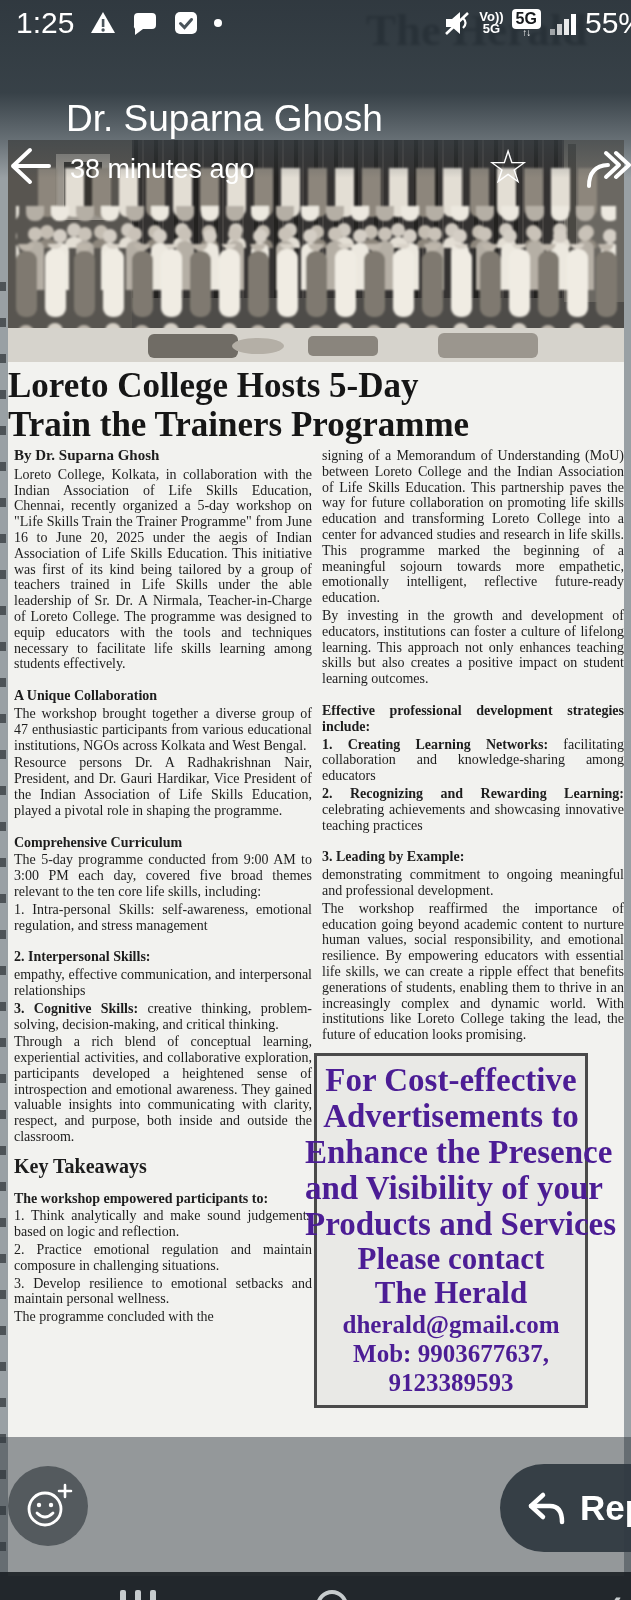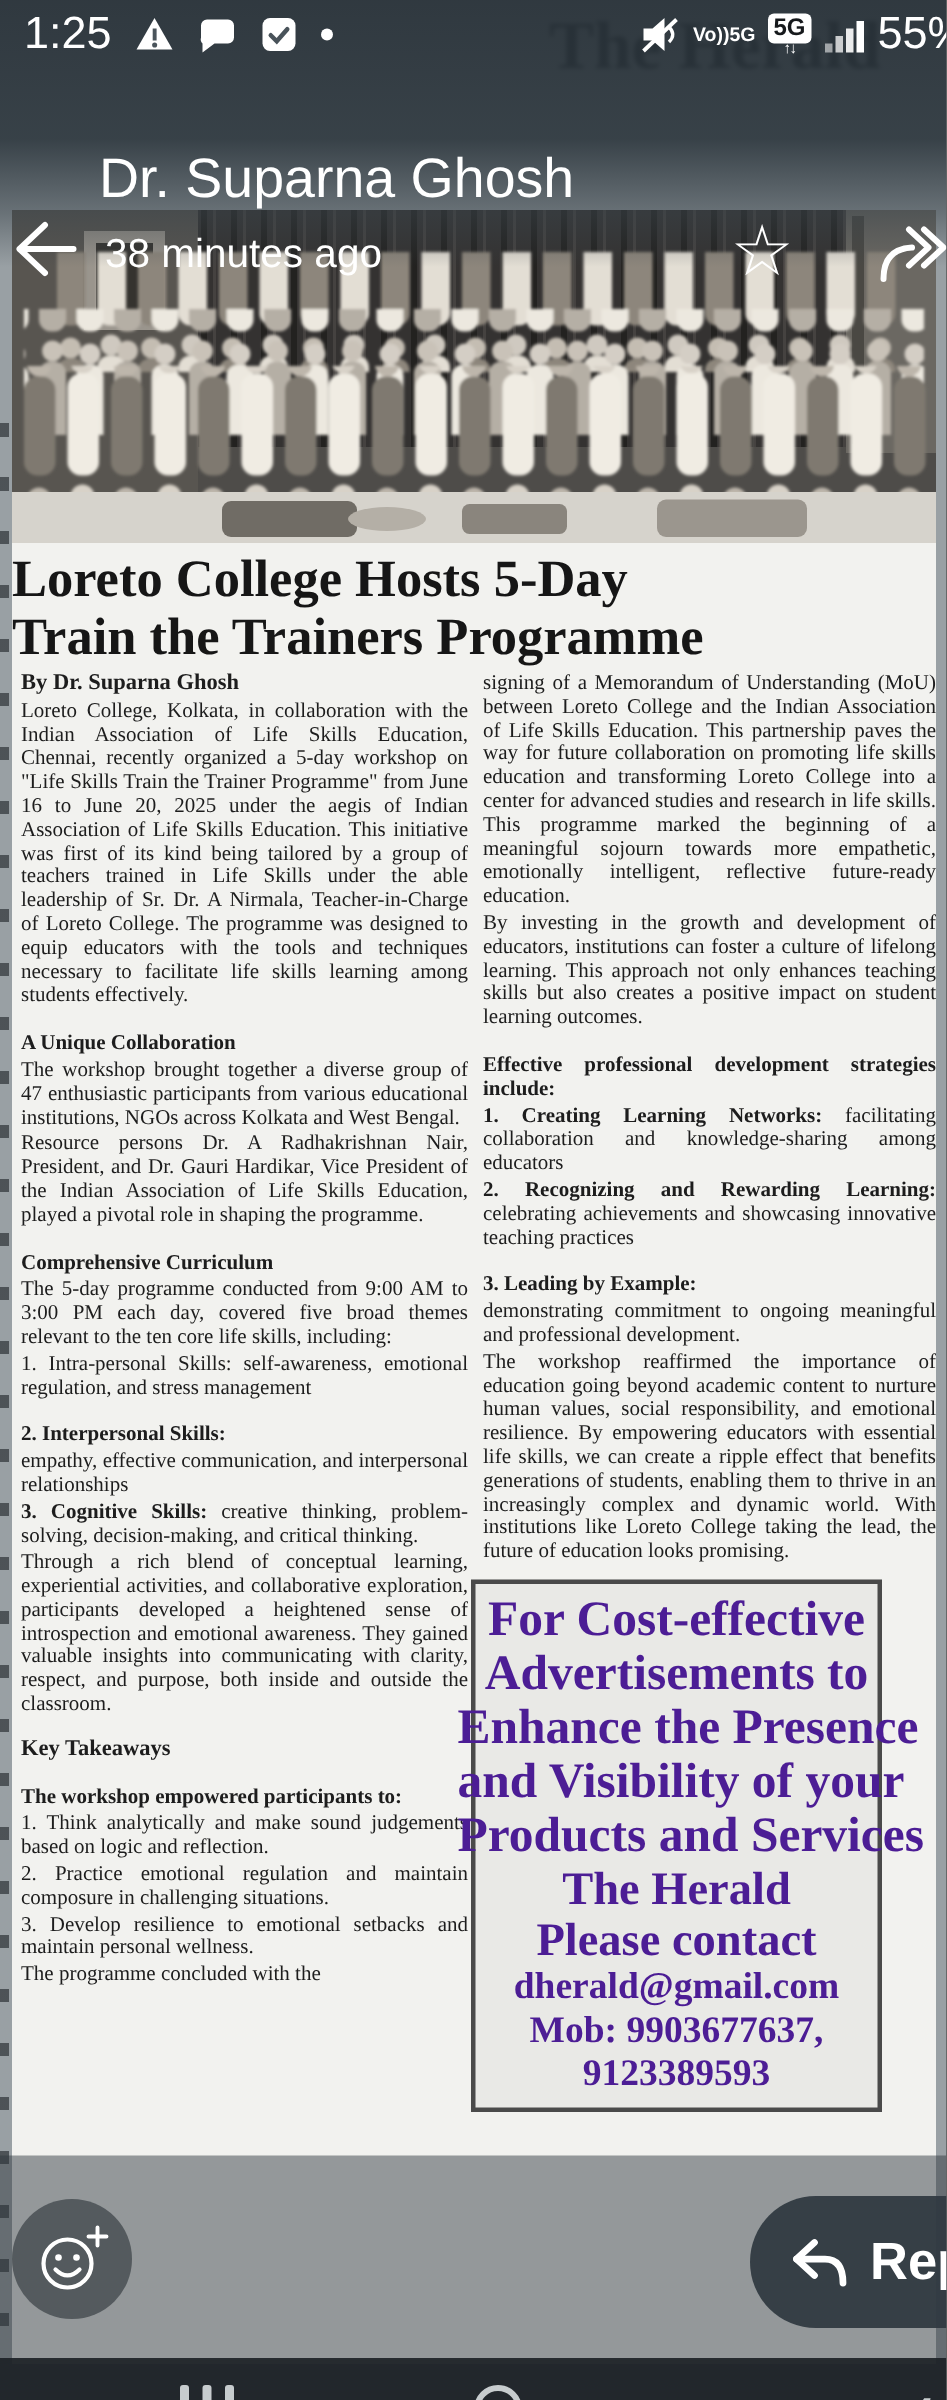"Vo))" .volte { flex-direction: row -> column }
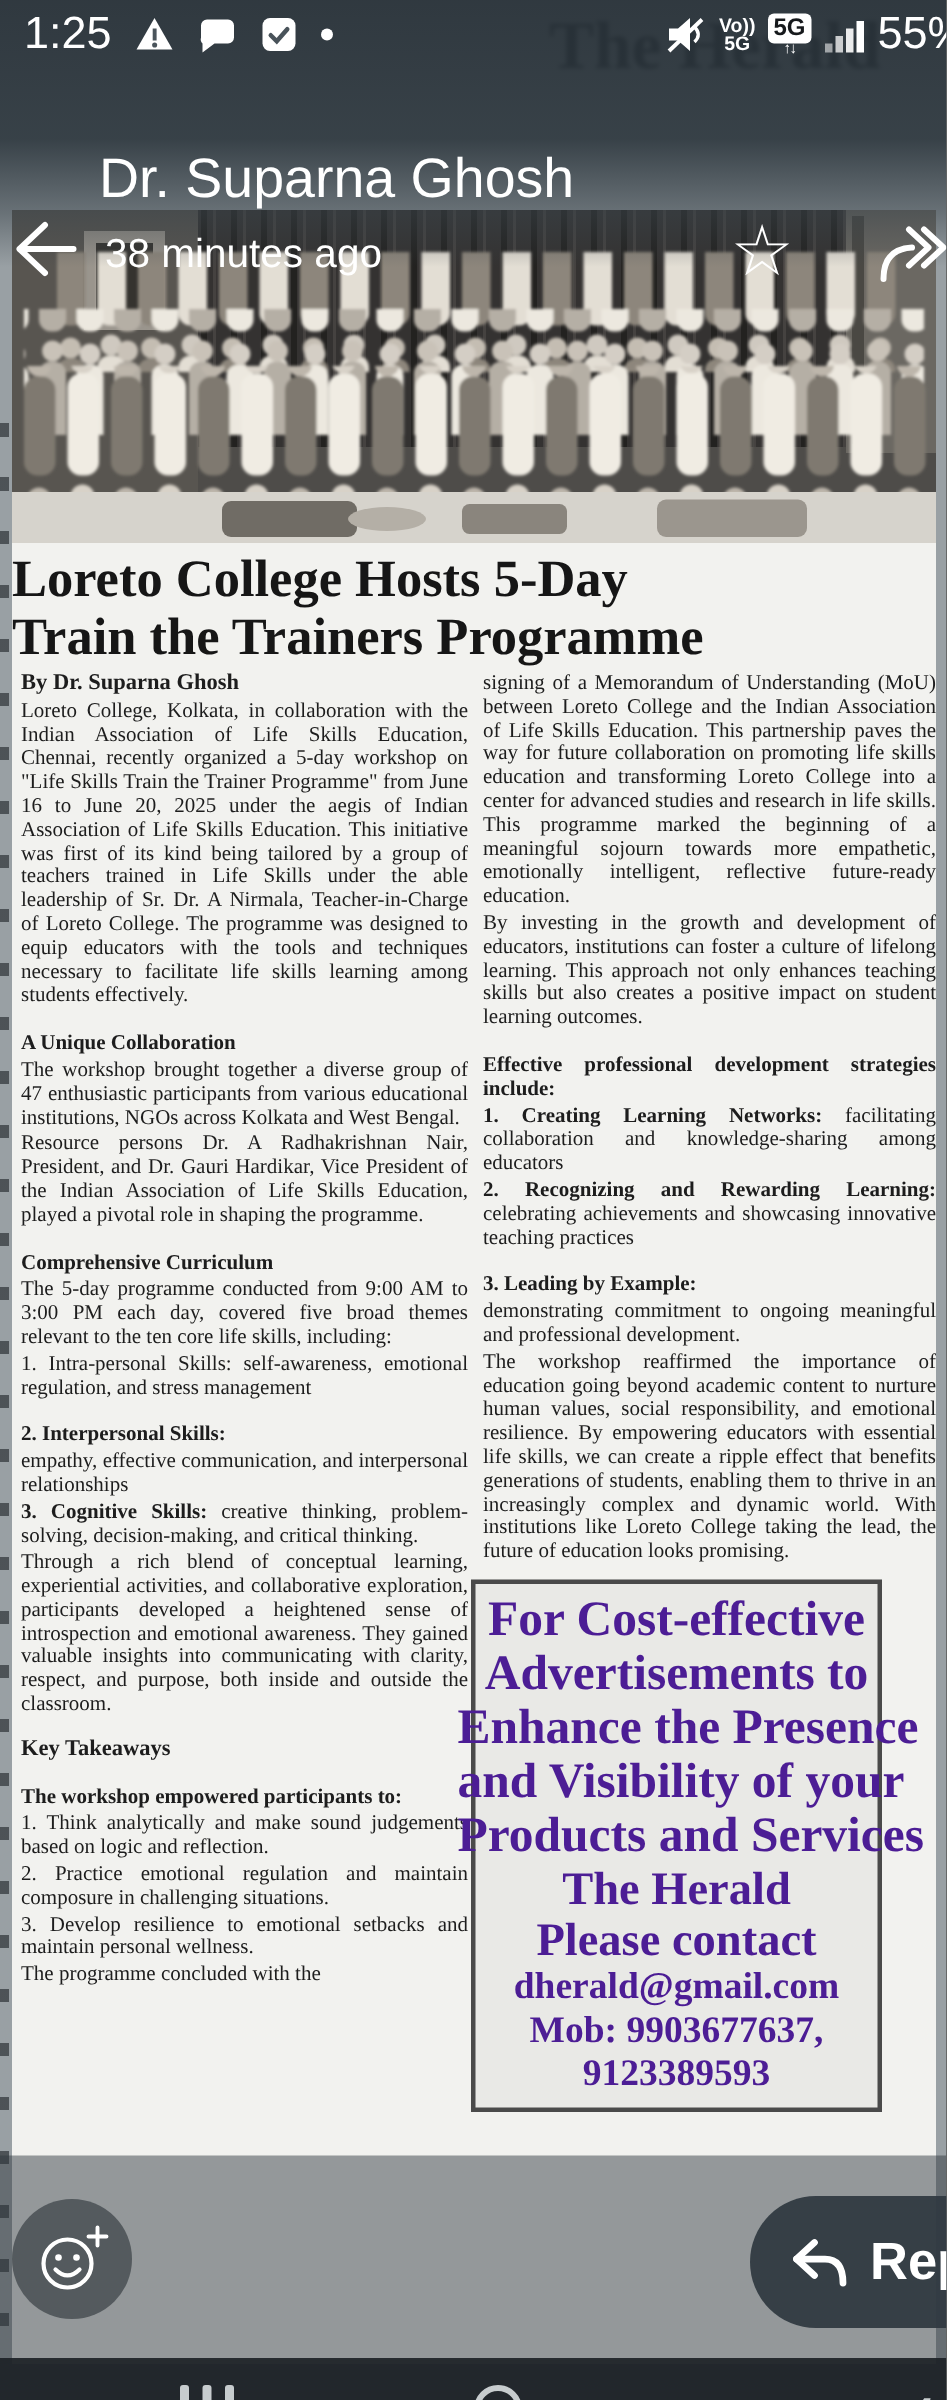"Key Takeaways" .newscol .s-h2 { font-size: 15px -> 20px }
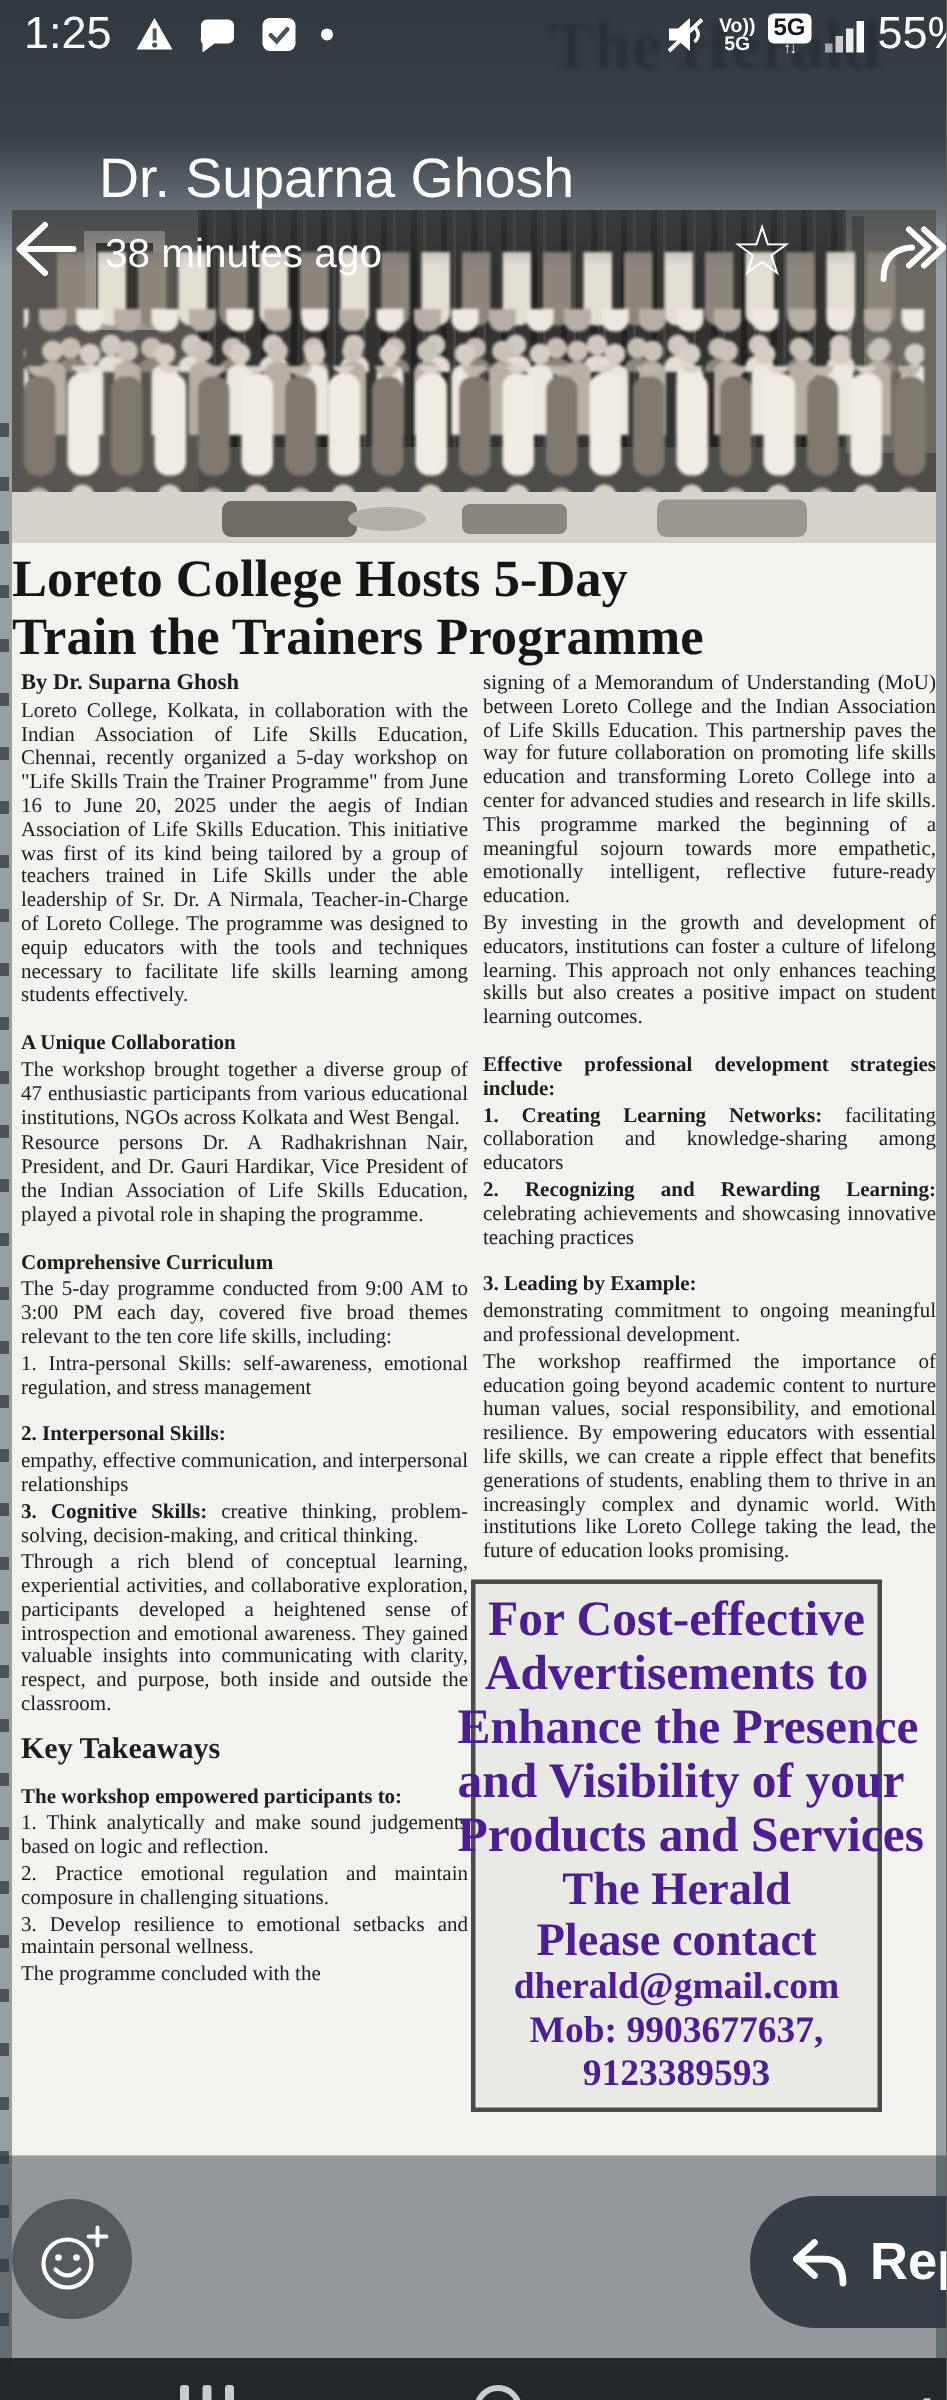"The Herald" div.s-med { order: before "Please contact" -> after "Please contact" }
